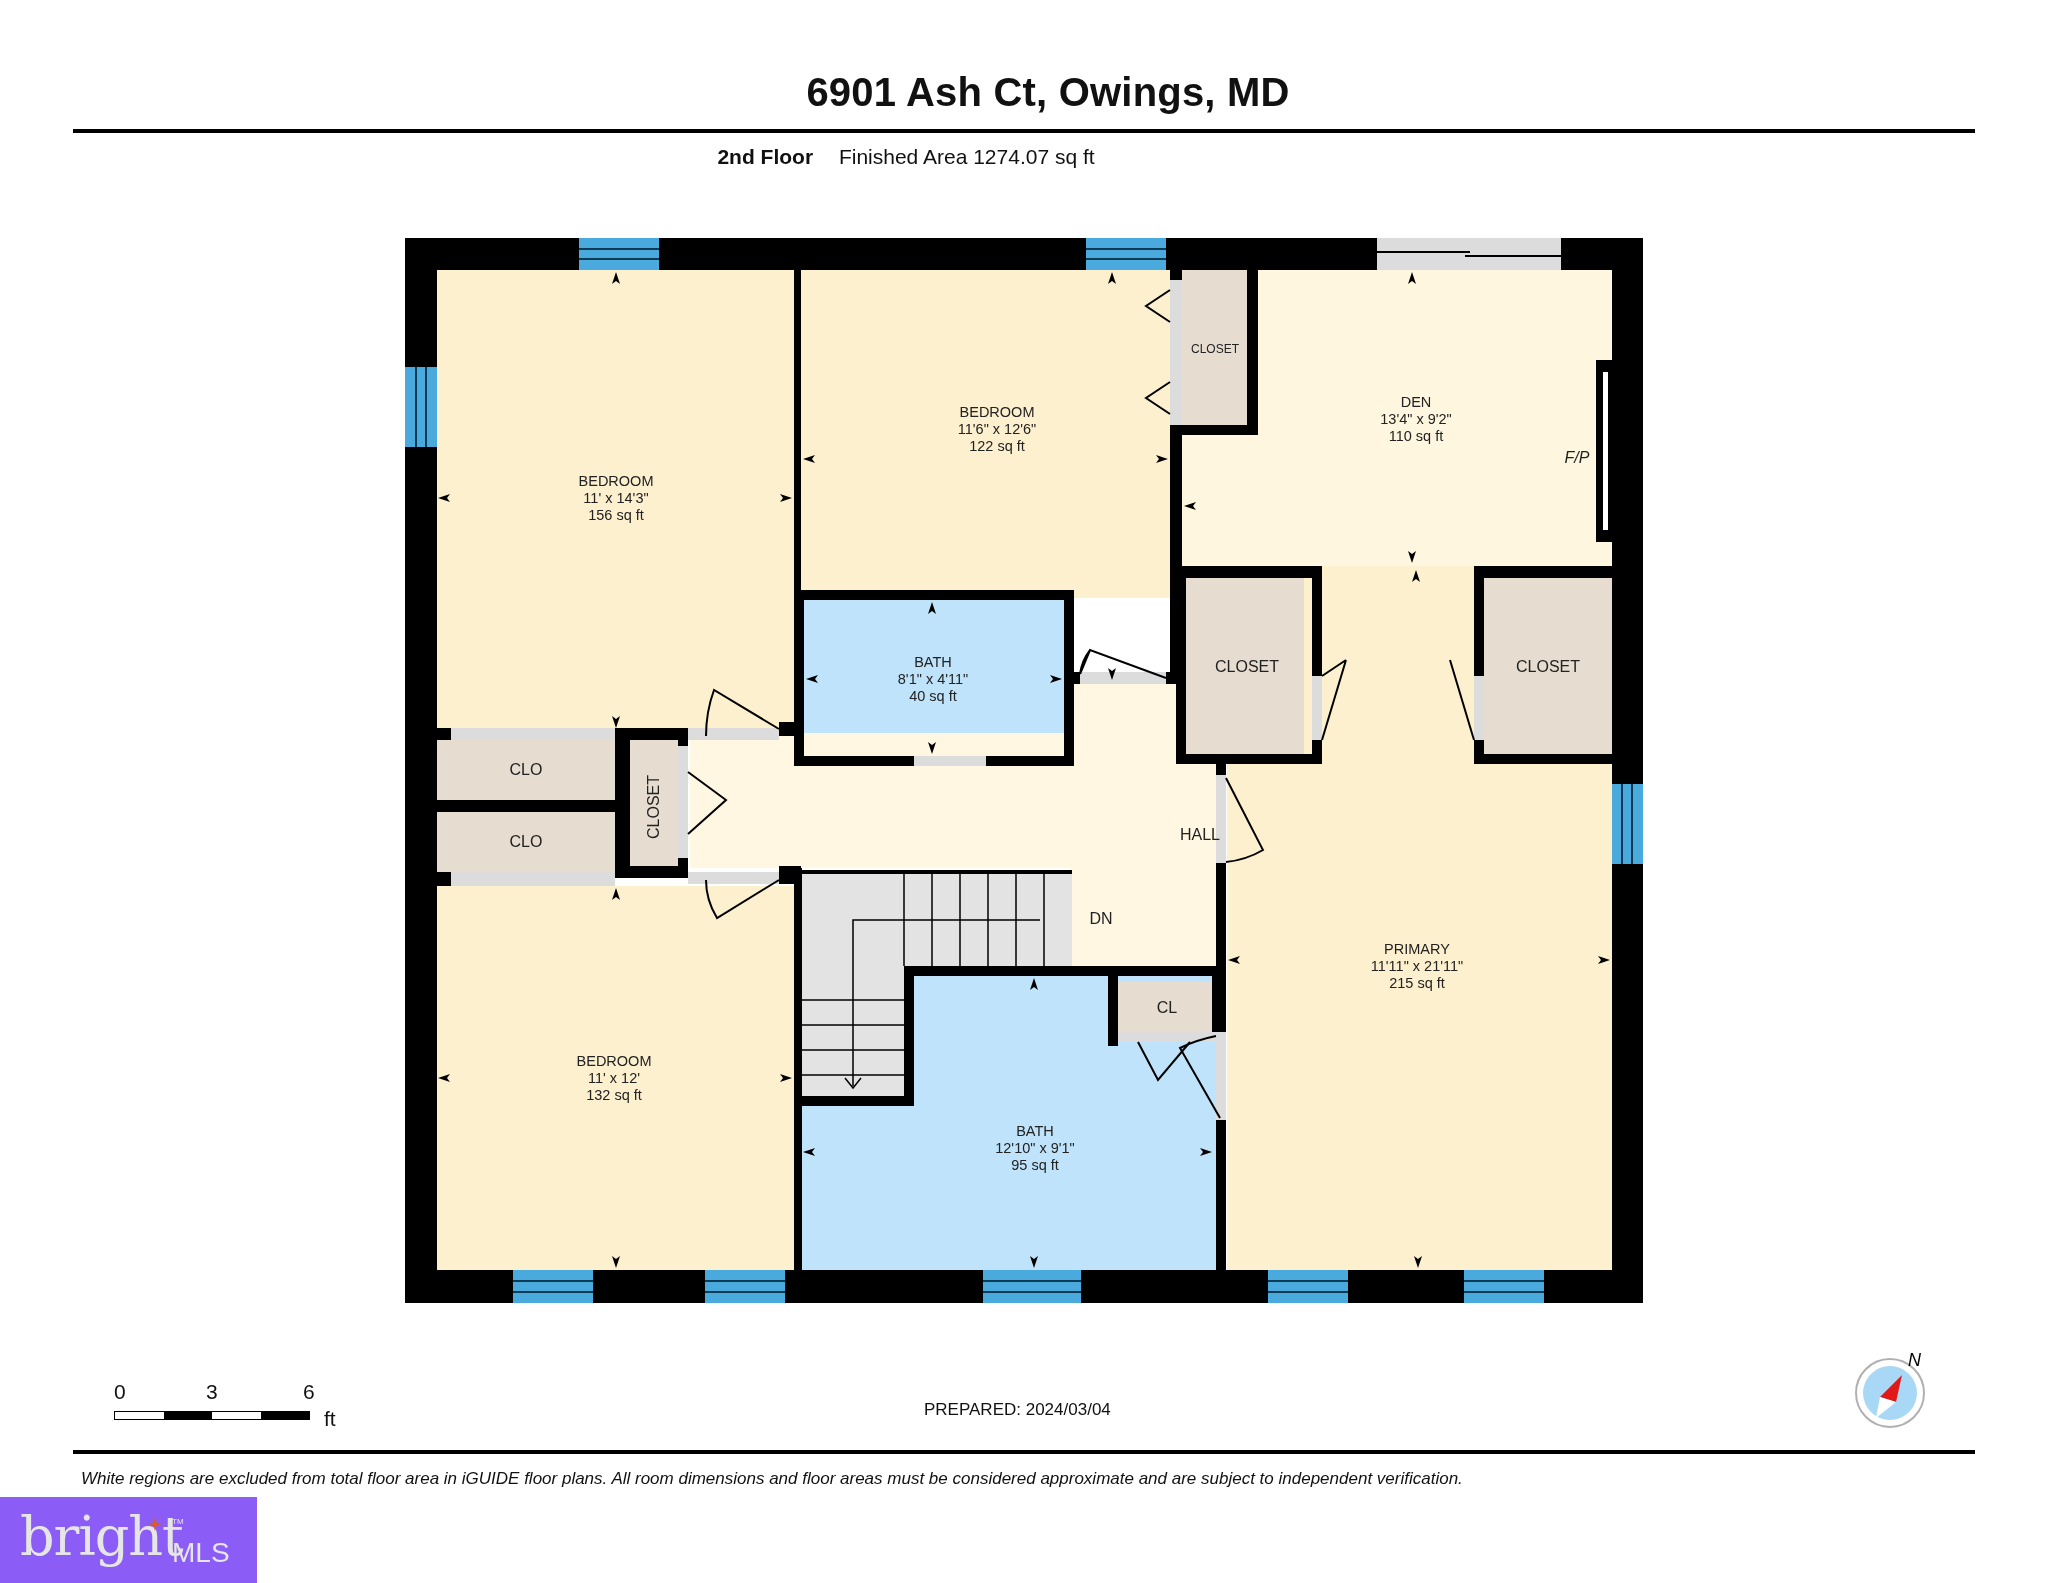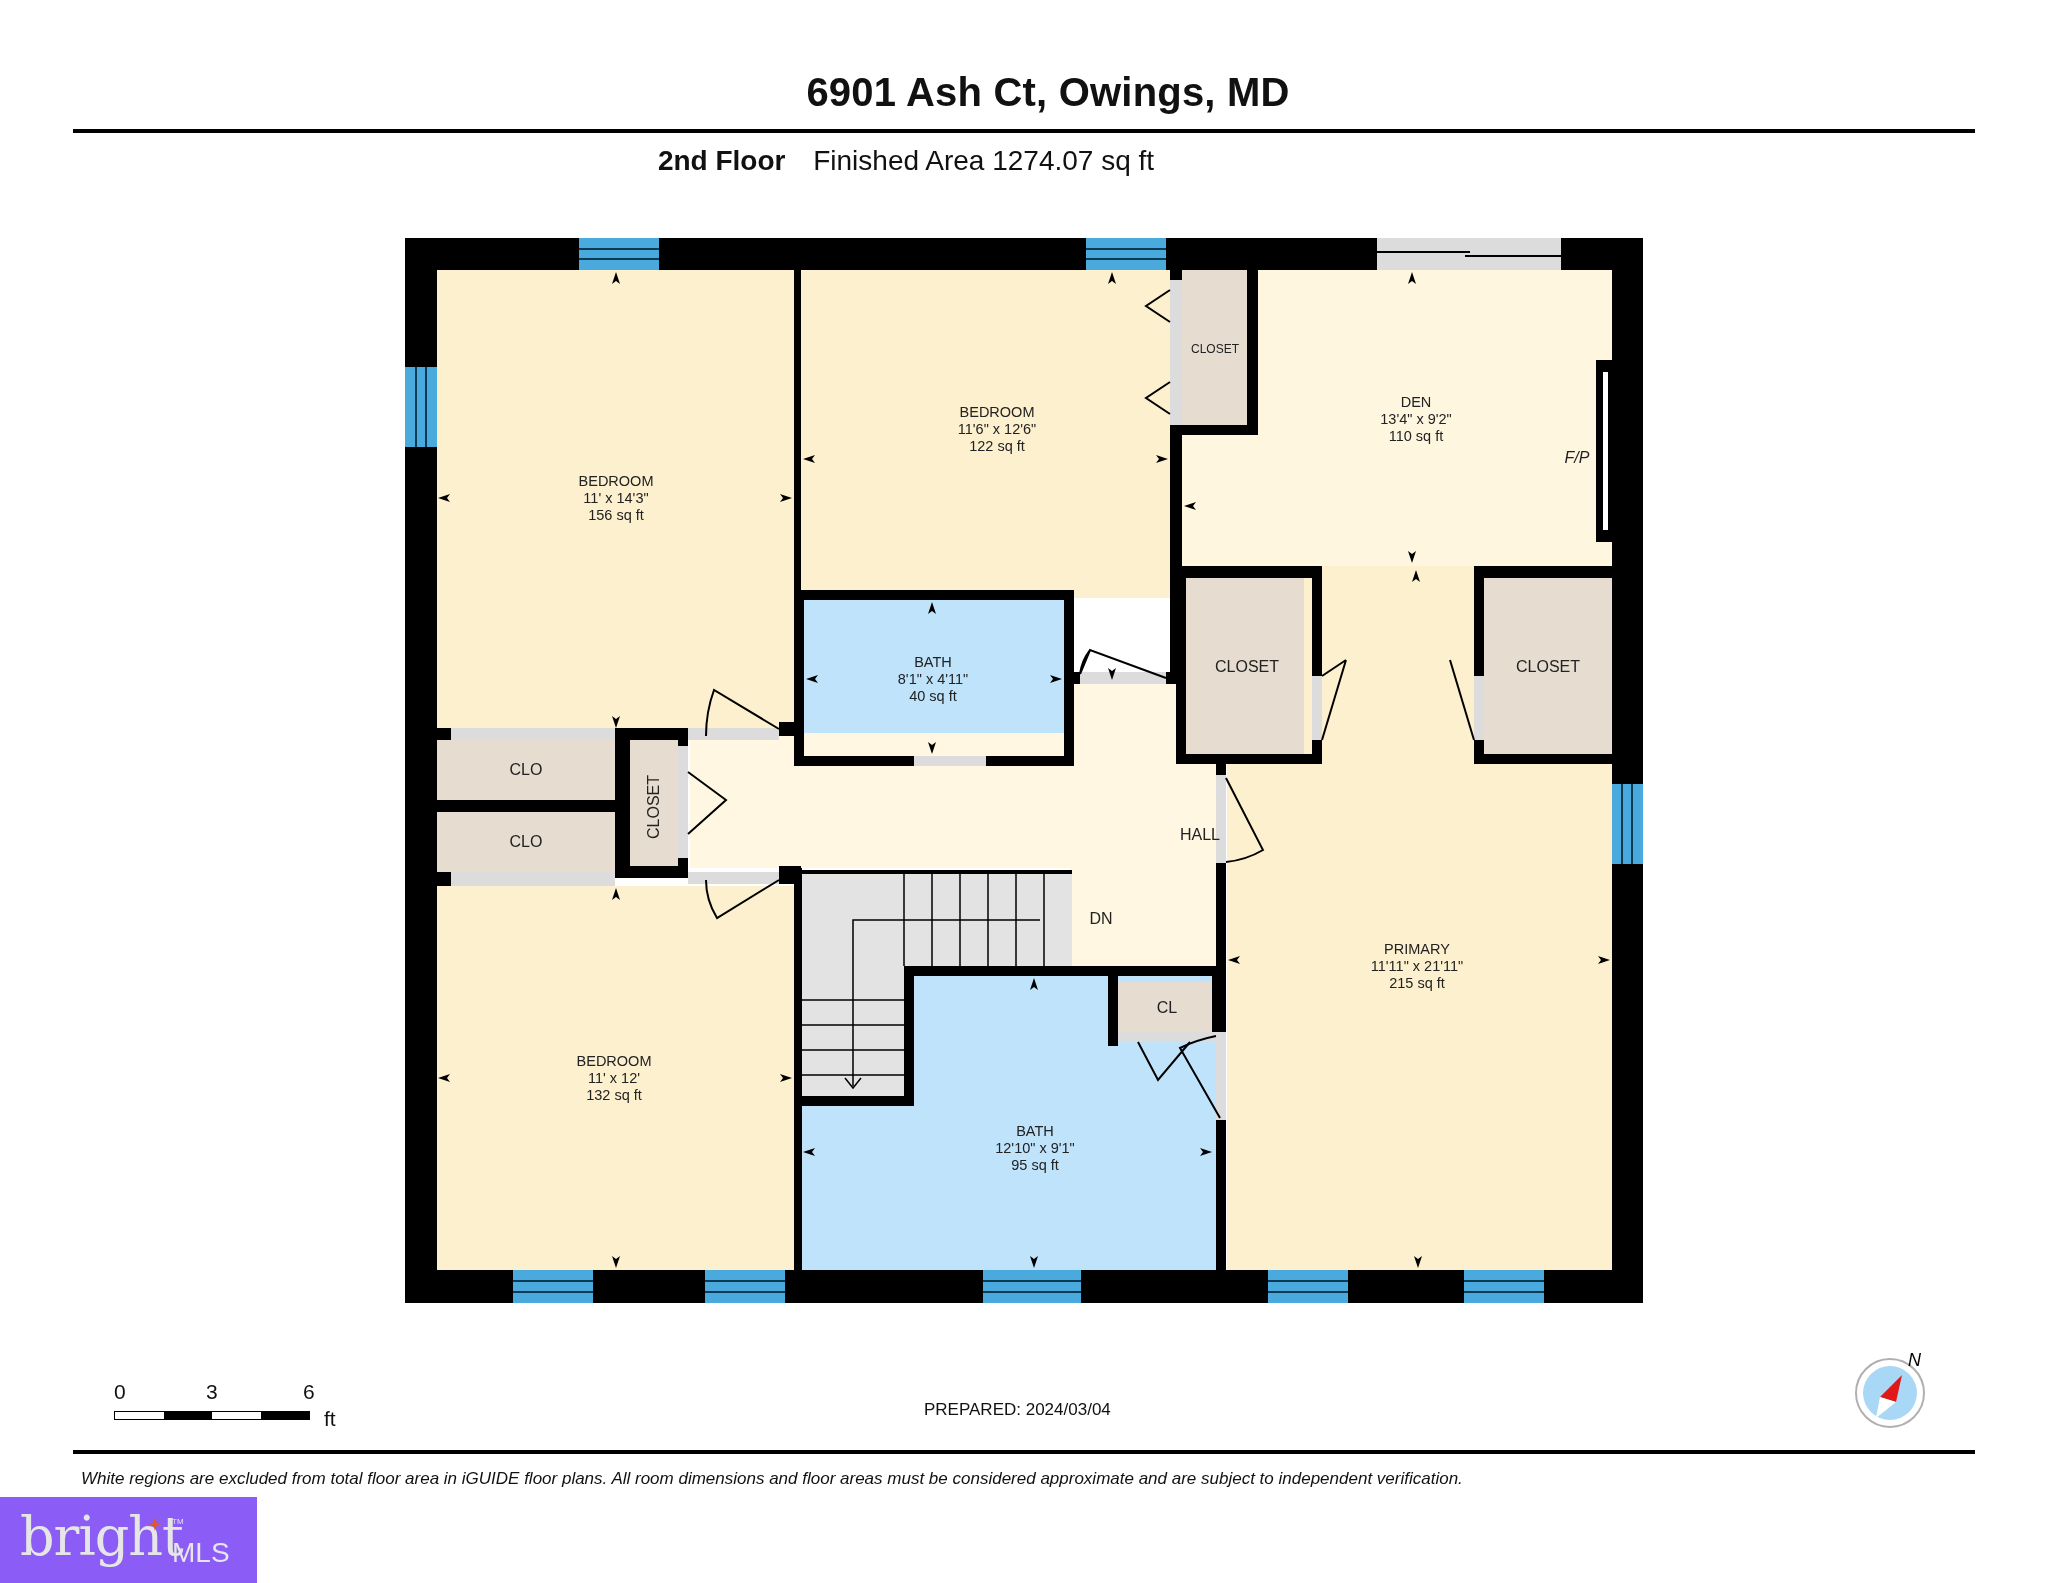"2nd Floor Finished Area 1274.07" .subtitle { font-size: 28px -> 21px }
